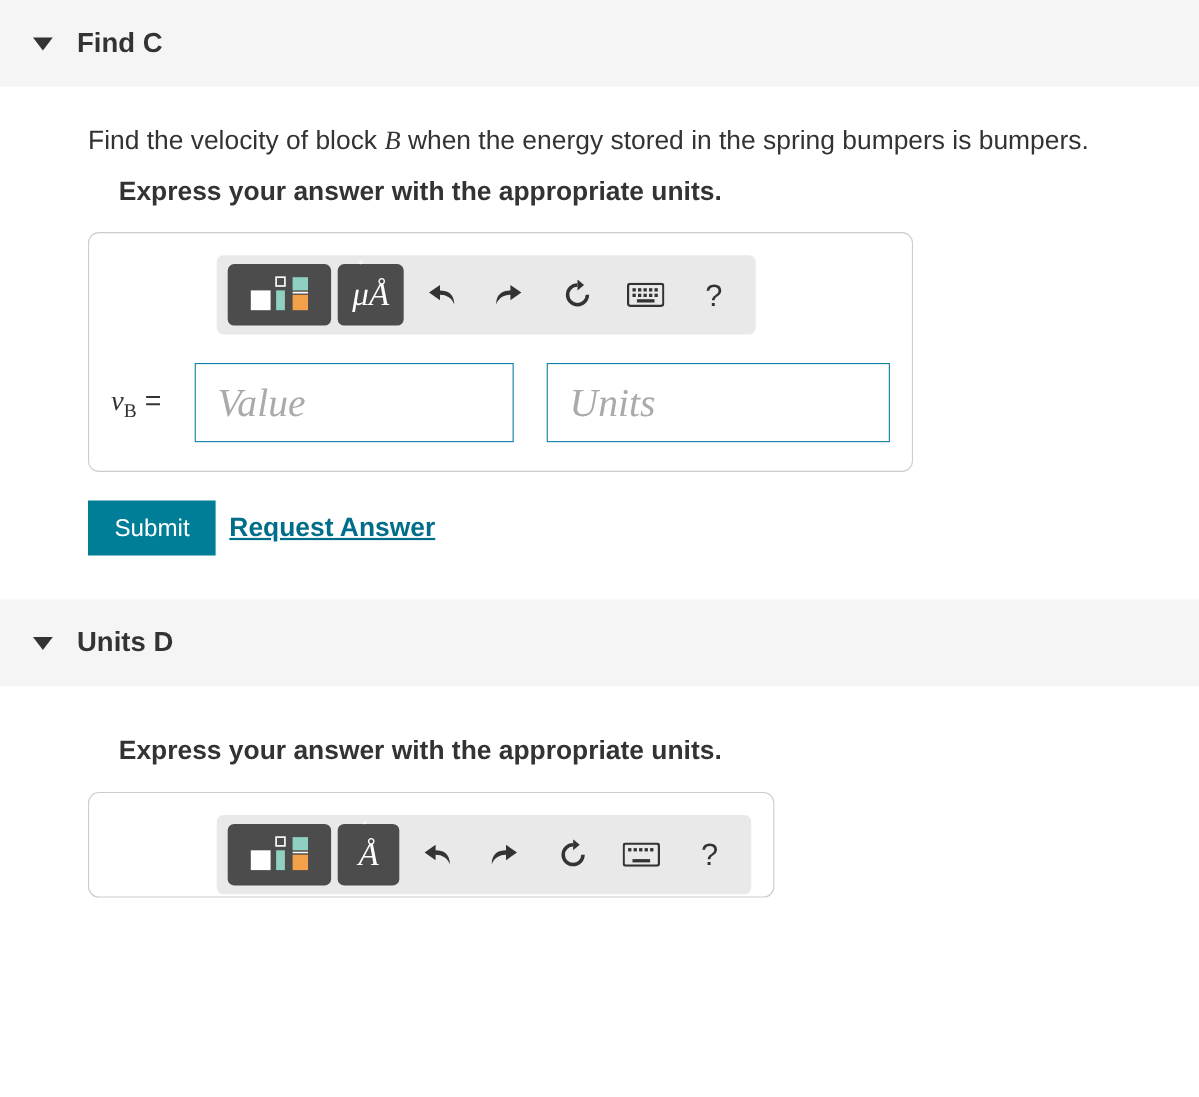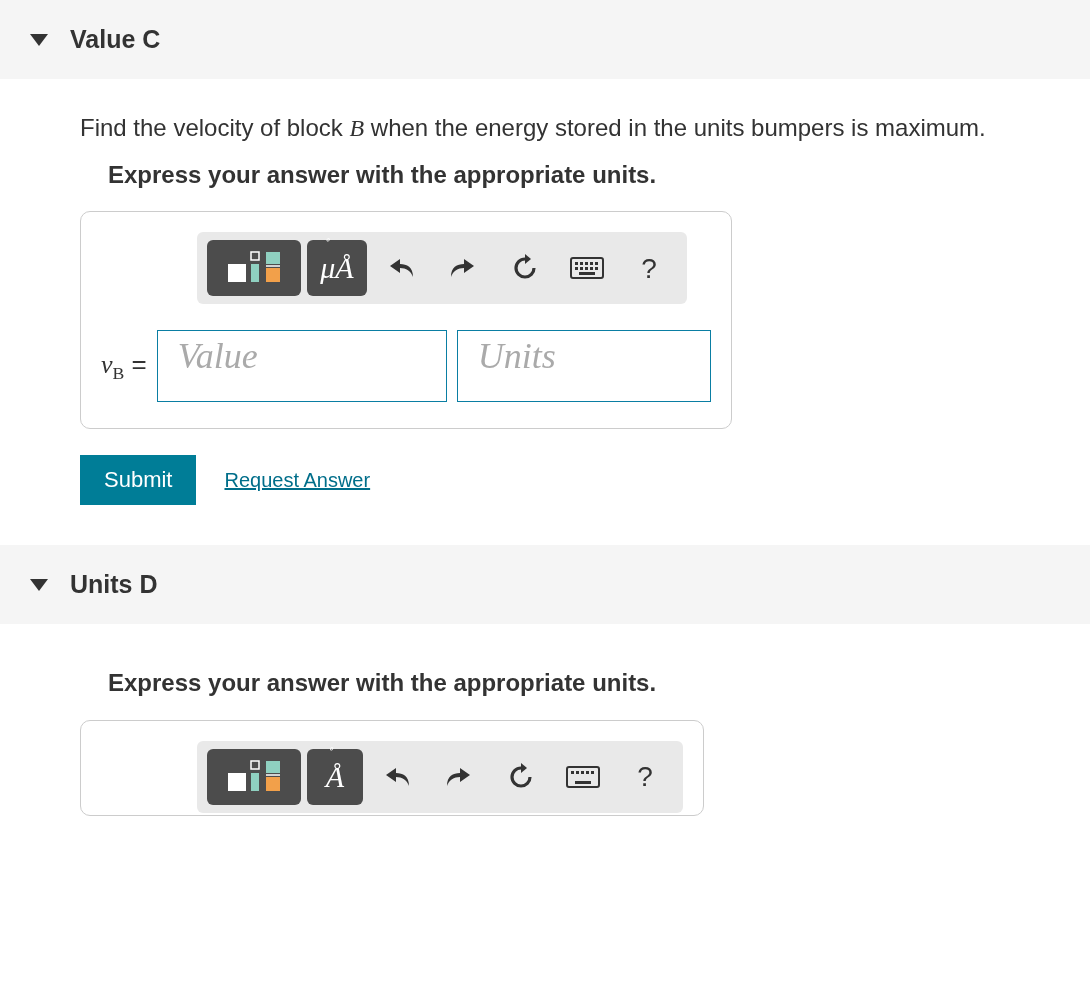"Value C" div.title { text: Value -> Find }
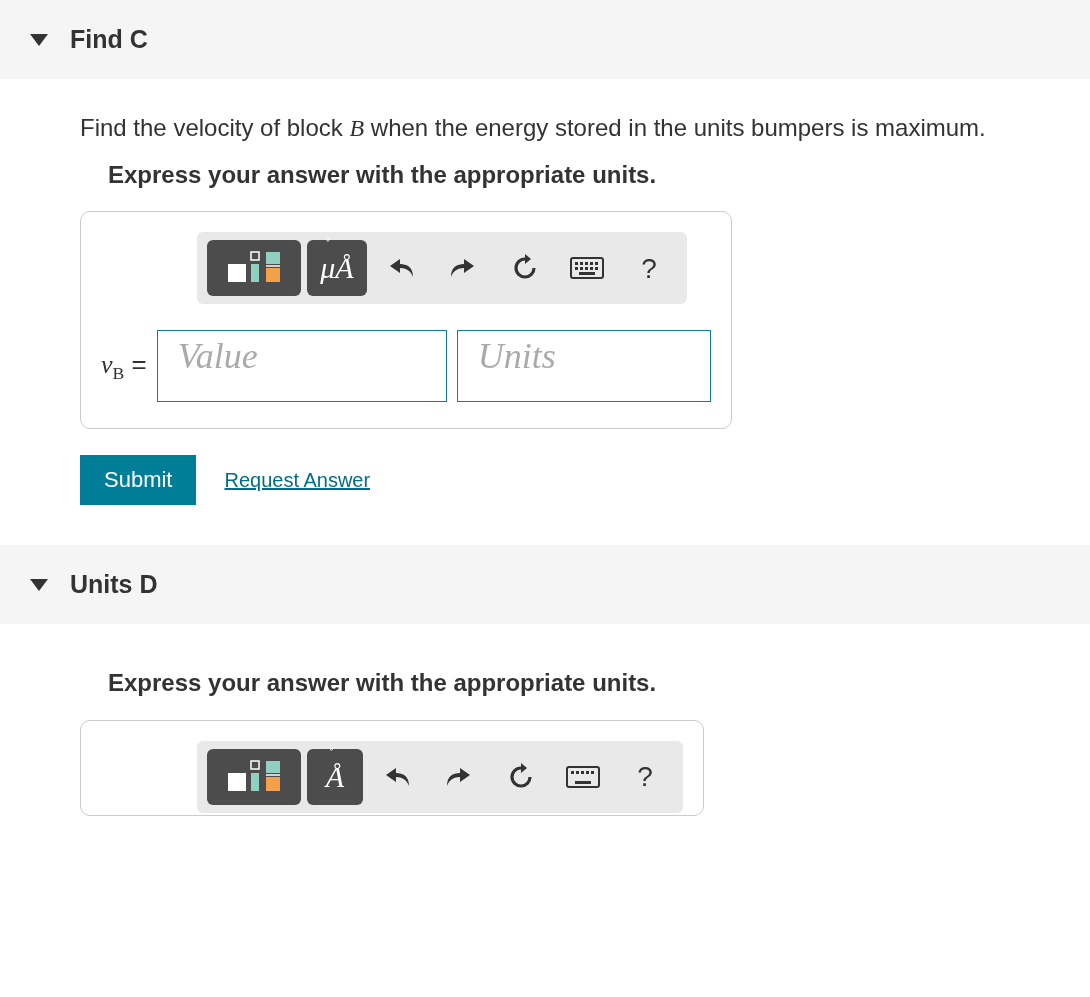"when the energy stored in" span { text: units bumpers is maximum -> spring bumpers is bumpers }
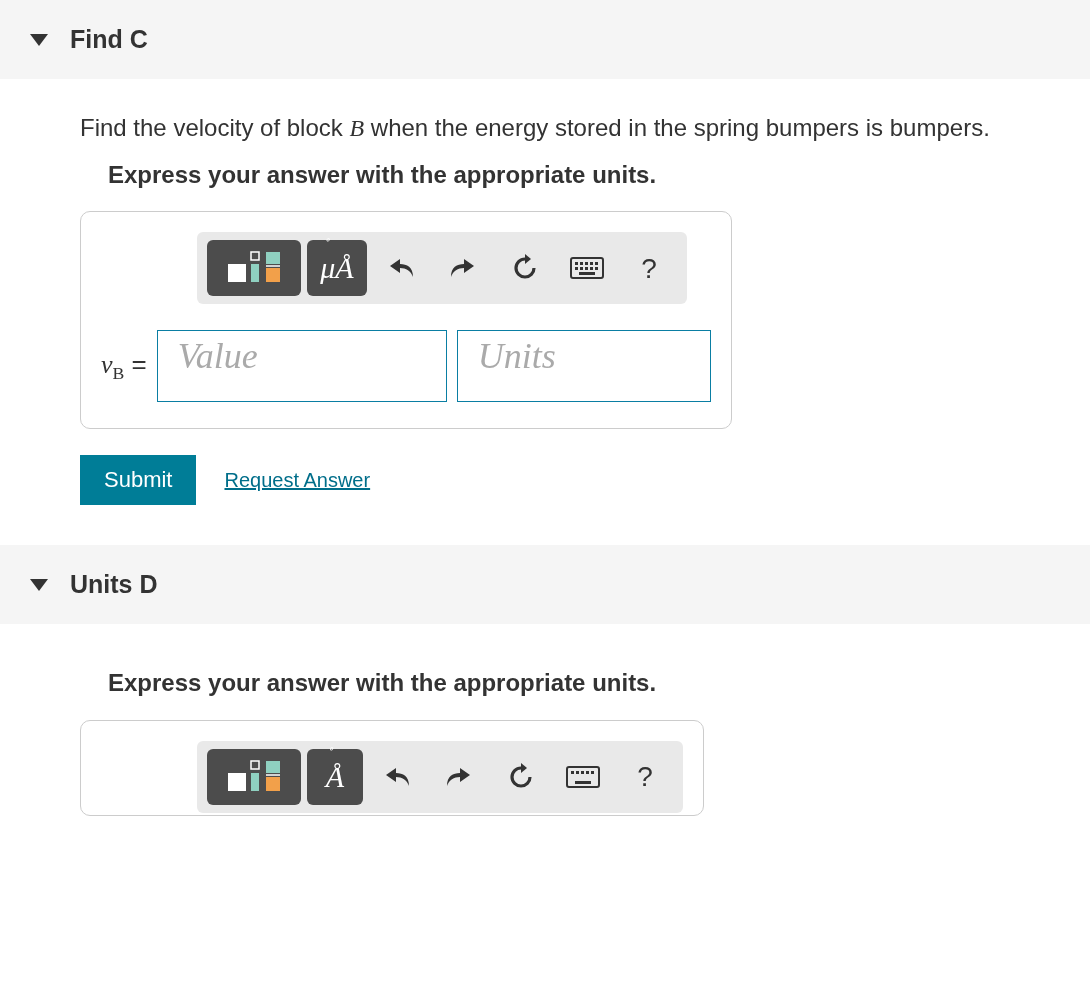"vB =" .answer-row { gap: 10px -> 30px }
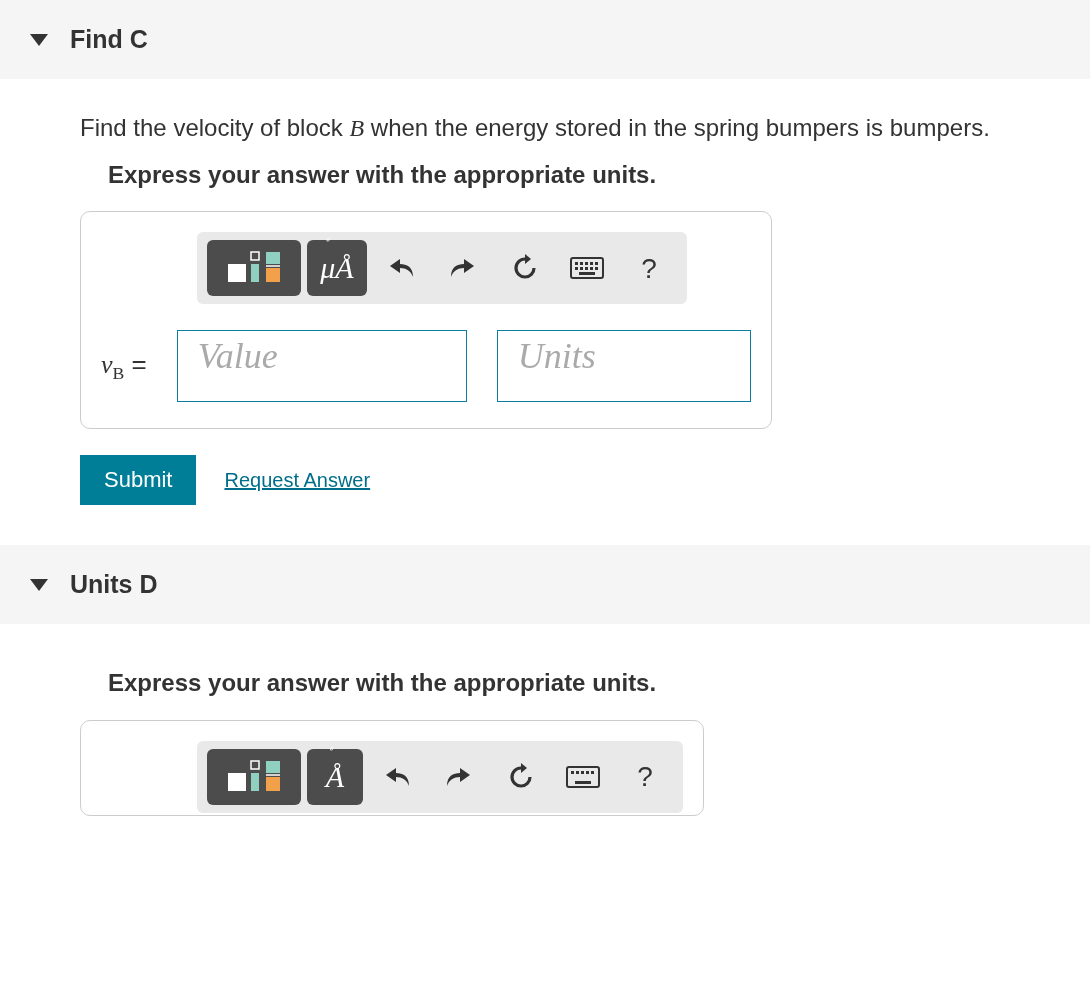"Value" .input-cell { align-items: none -> center }
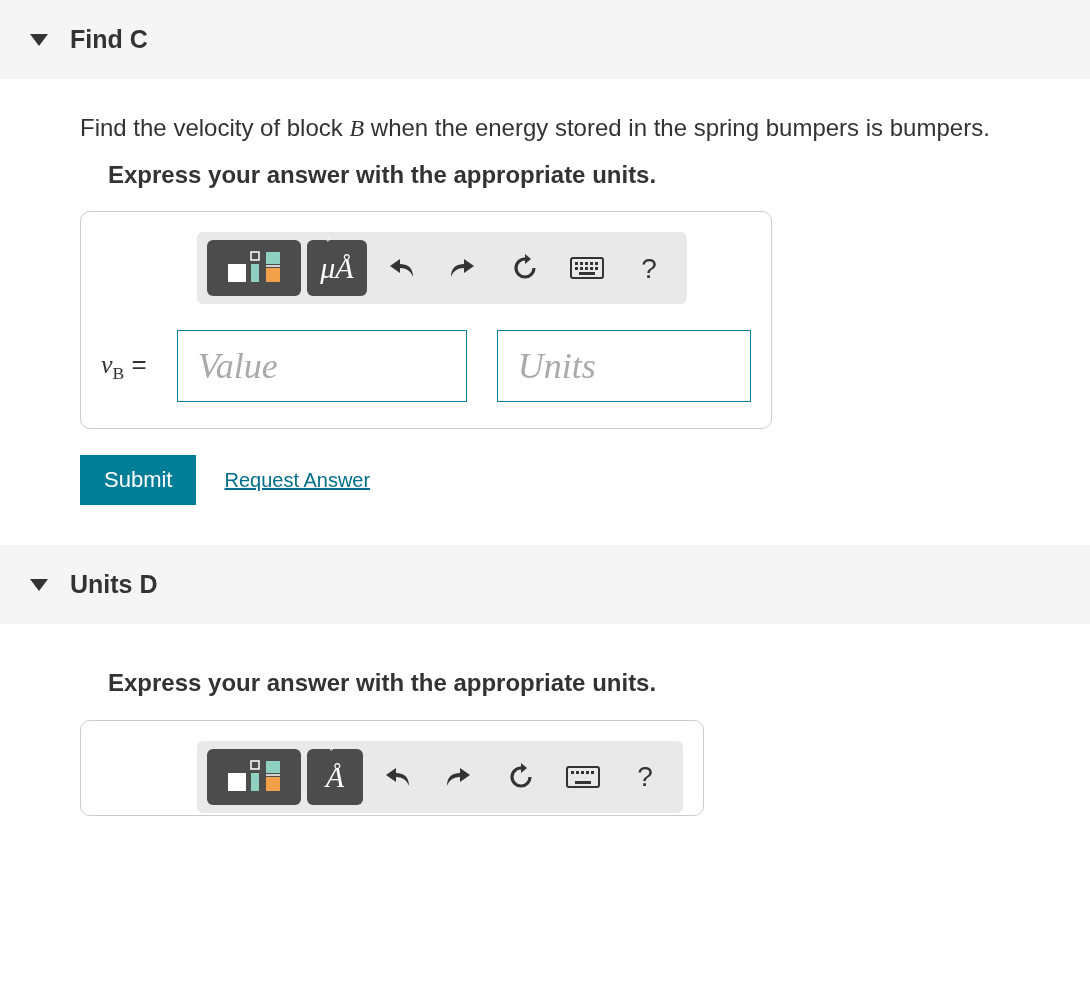"Units" .units-cell { width: 254px -> 312px }
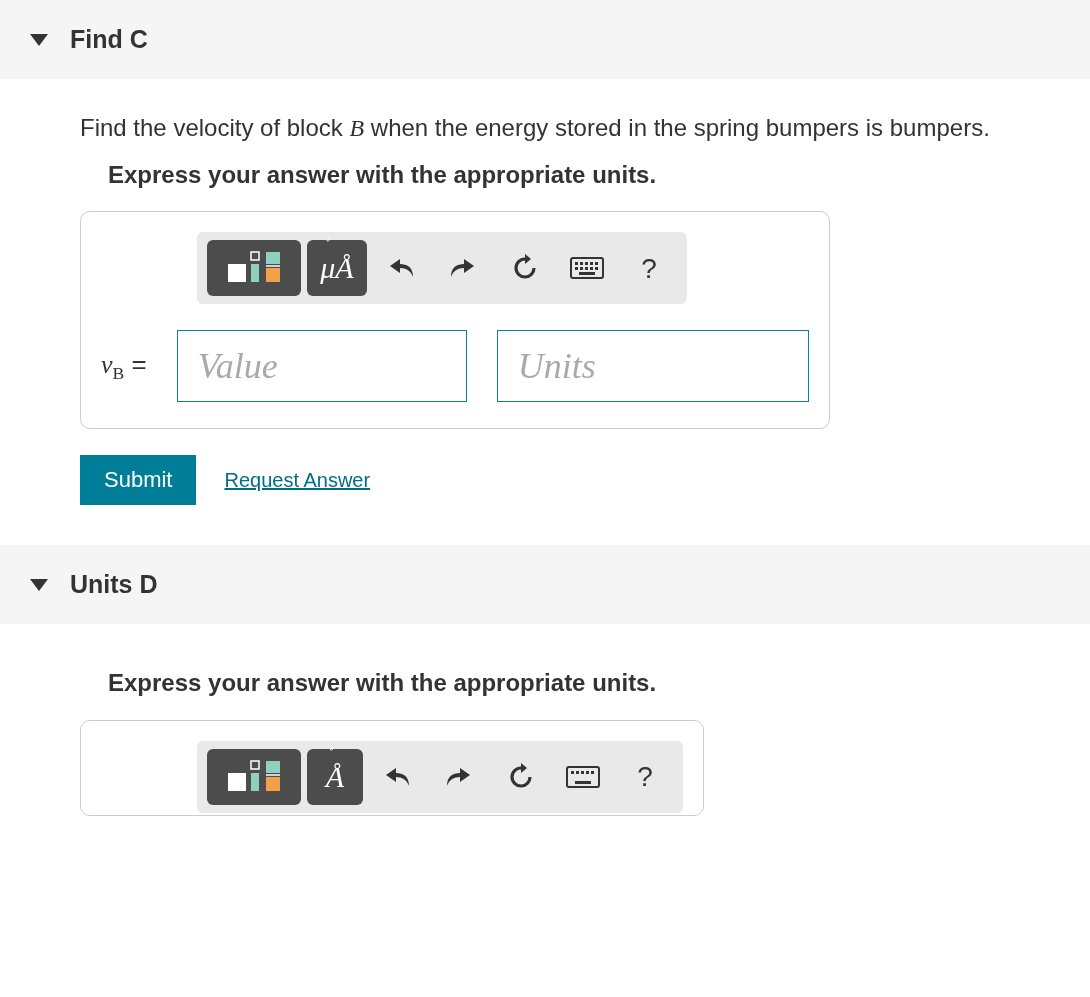"Submit" .actions { gap: 28px -> 12px }
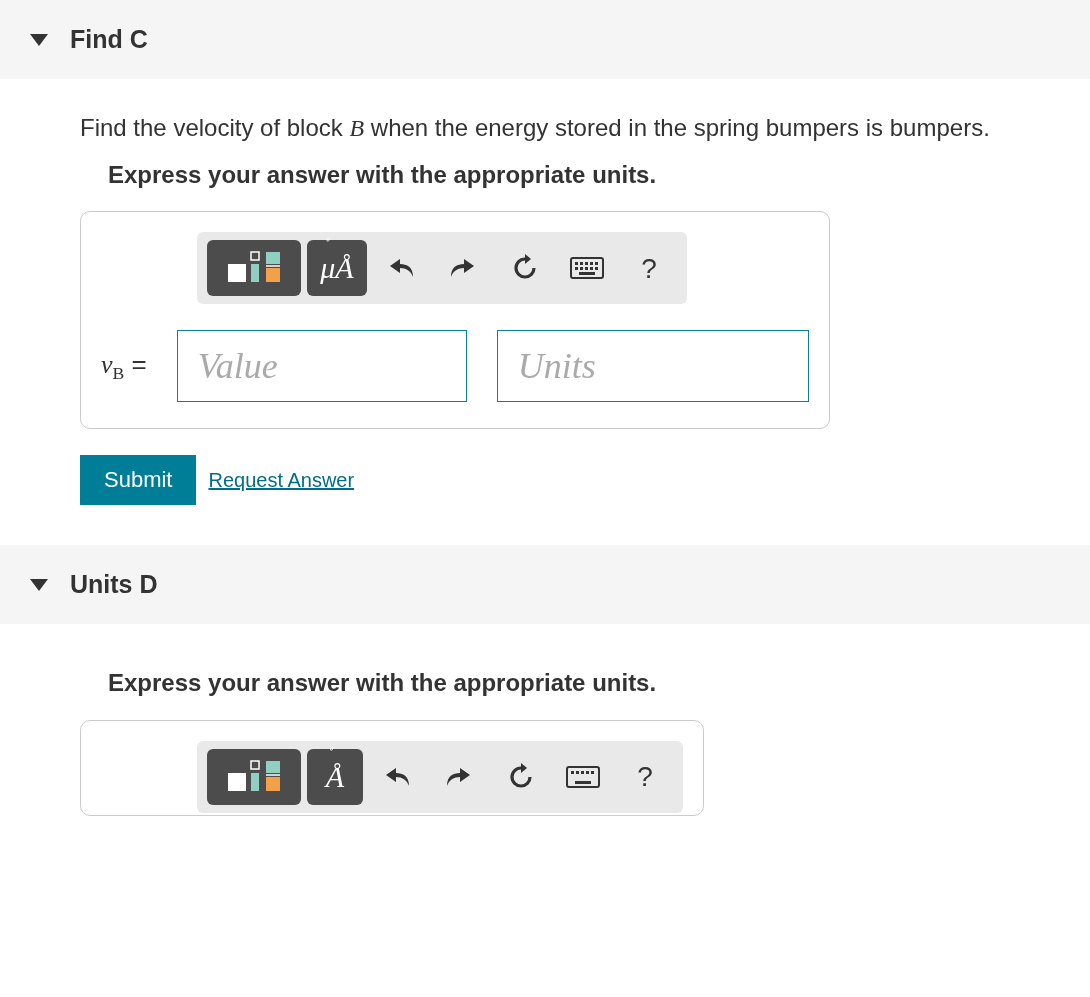"Request Answer" .link-request { font-size: 20px -> 24px; font-weight: normal -> bold }
